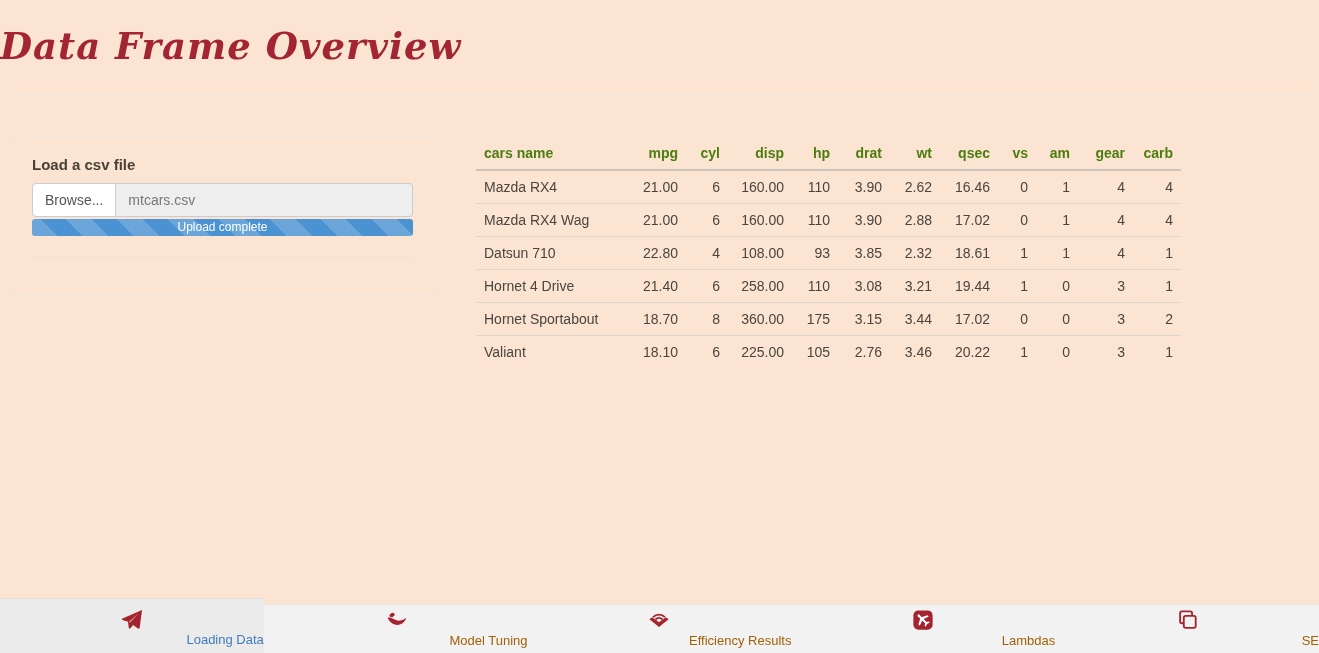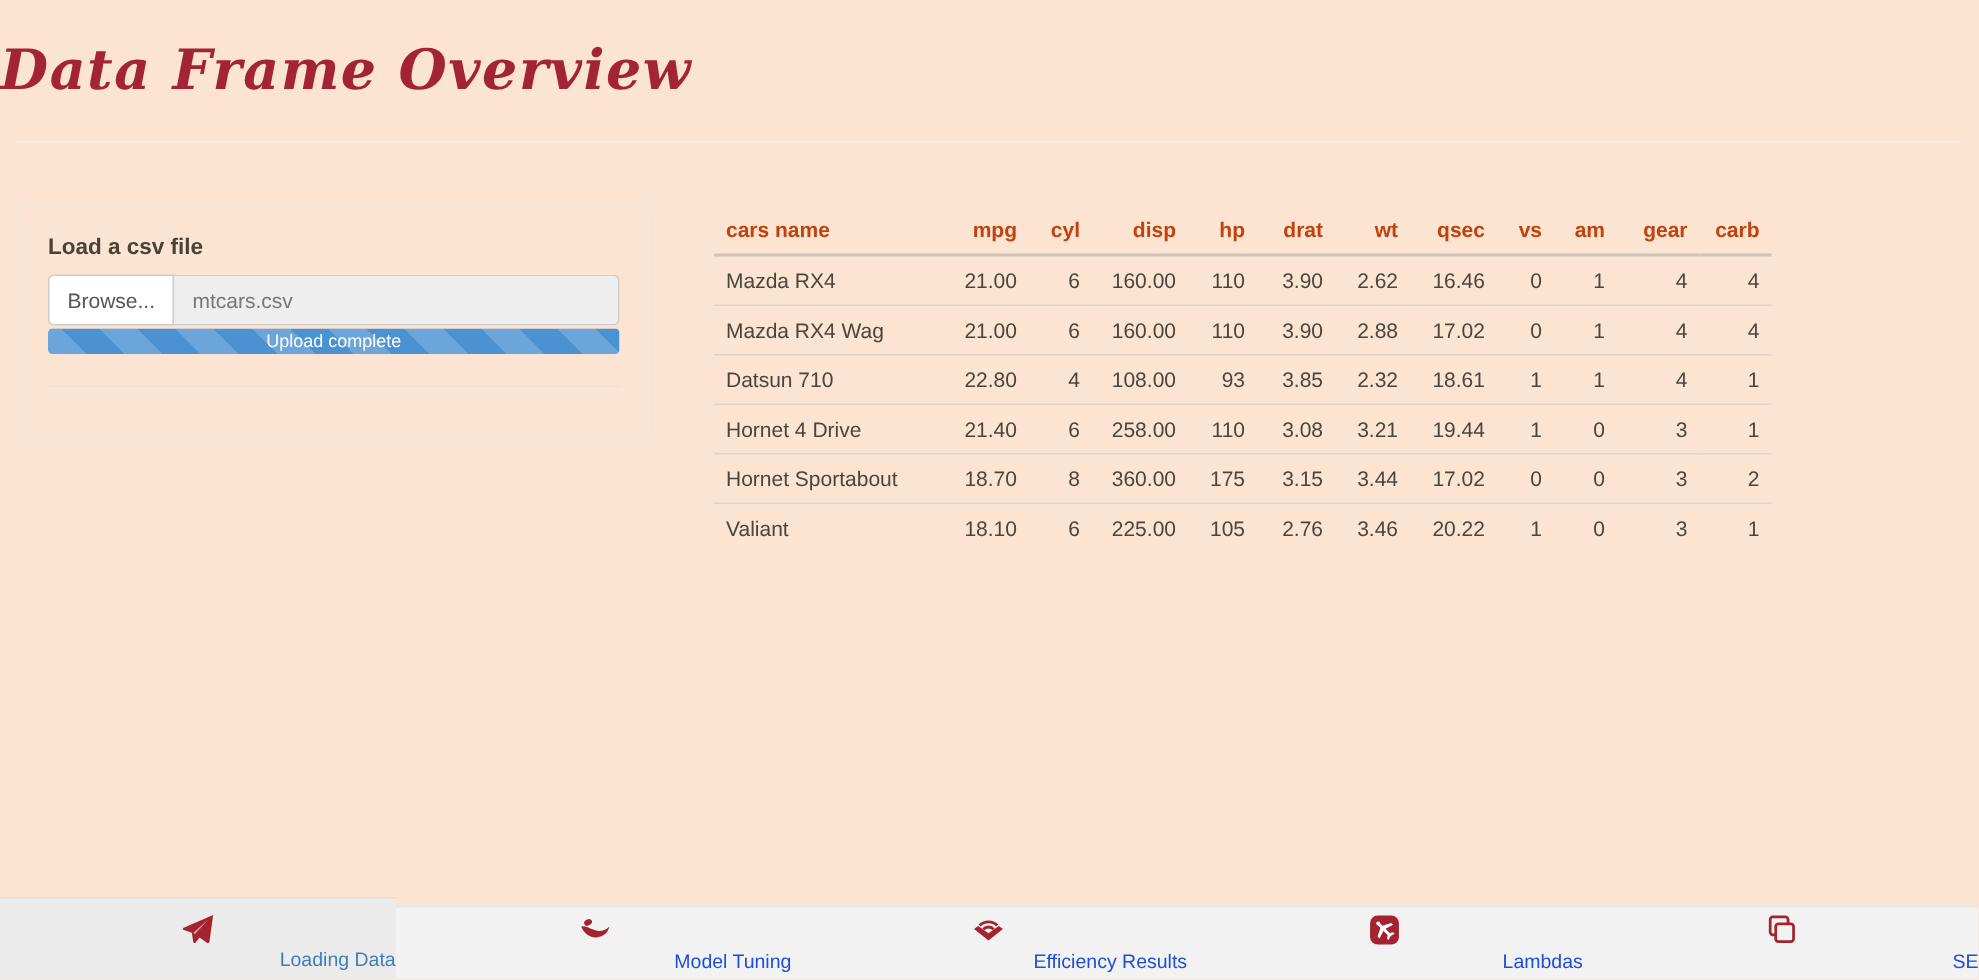"cars name" .data-table th { color: #c2410c -> #4d7c0f }
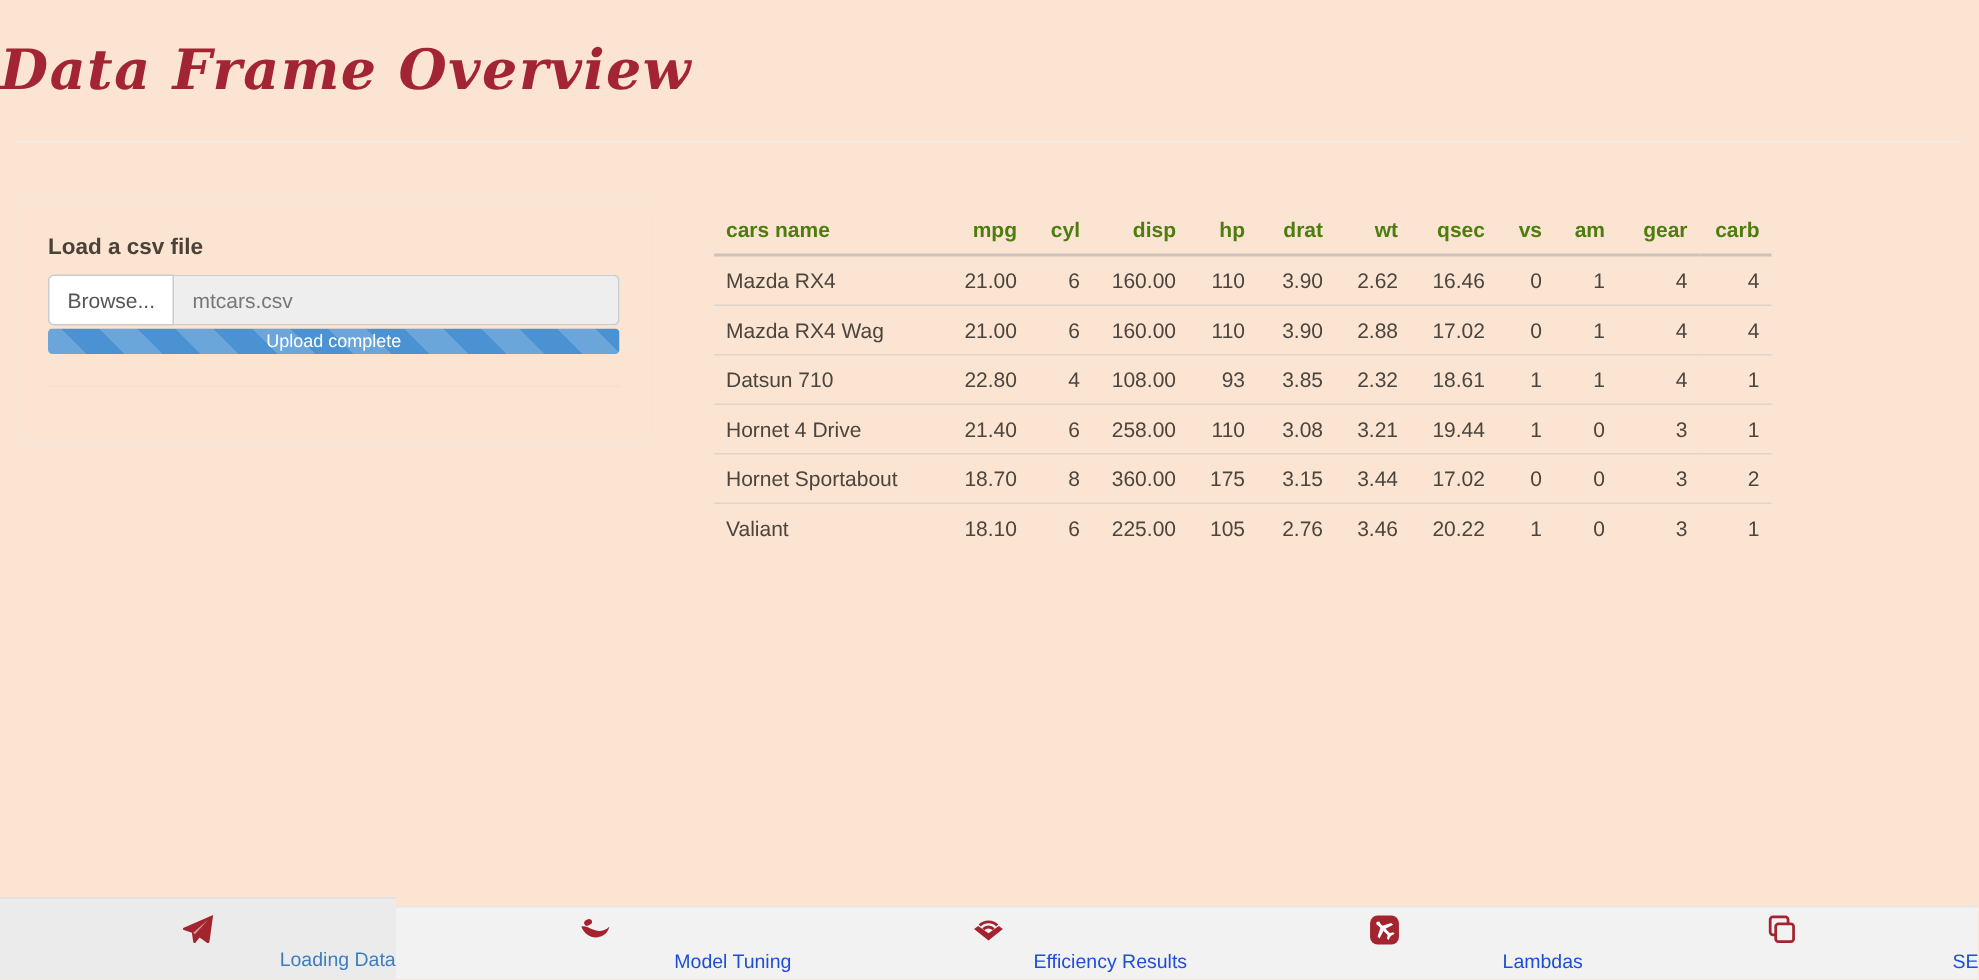"Model Tuning" .tab-label { color: #1d4ed8 -> #a16207 }
